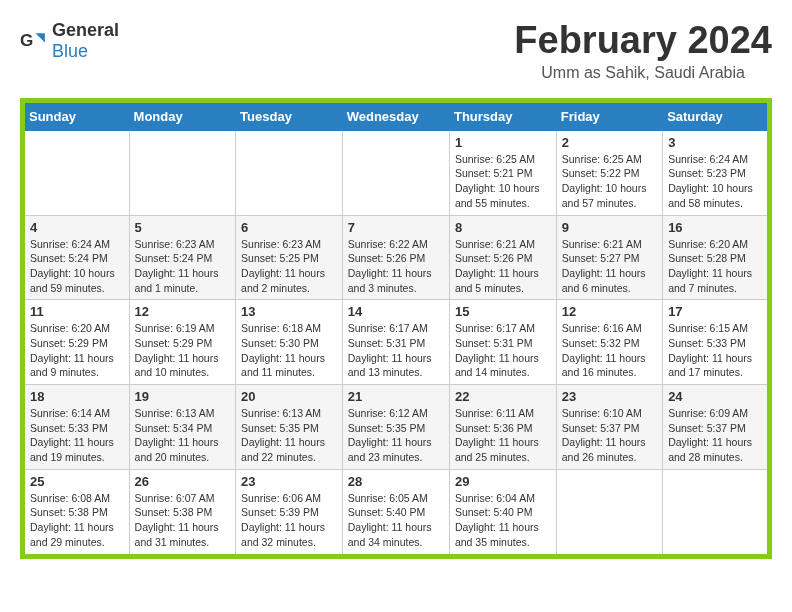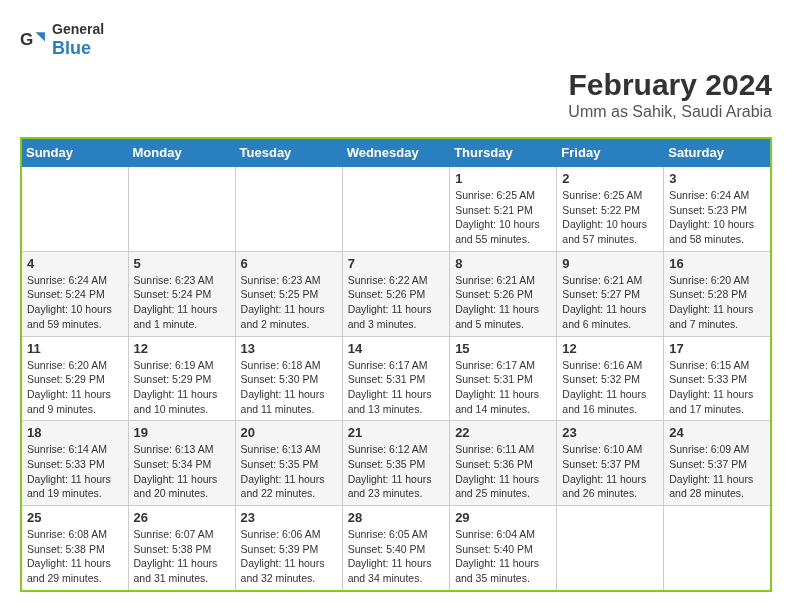"General" span { font-size: 14px -> 18px }
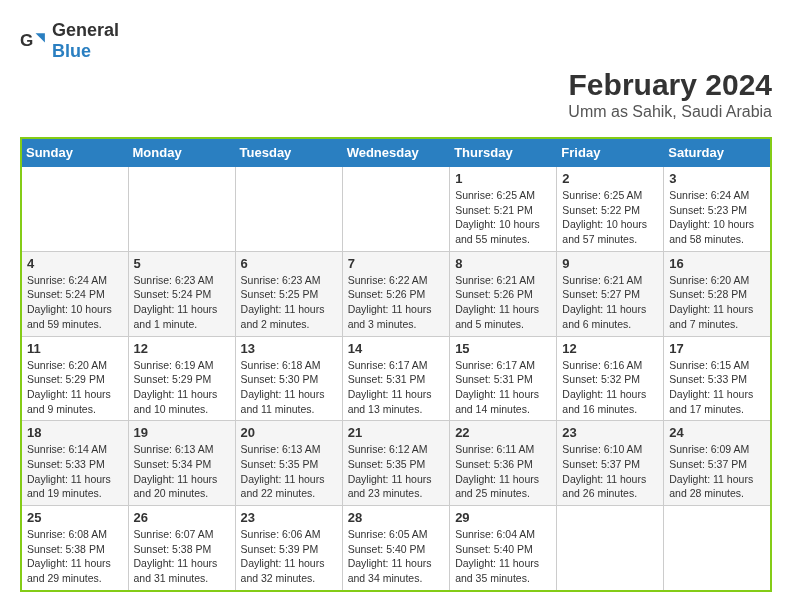"Blue" span { font-weight: bold -> normal }
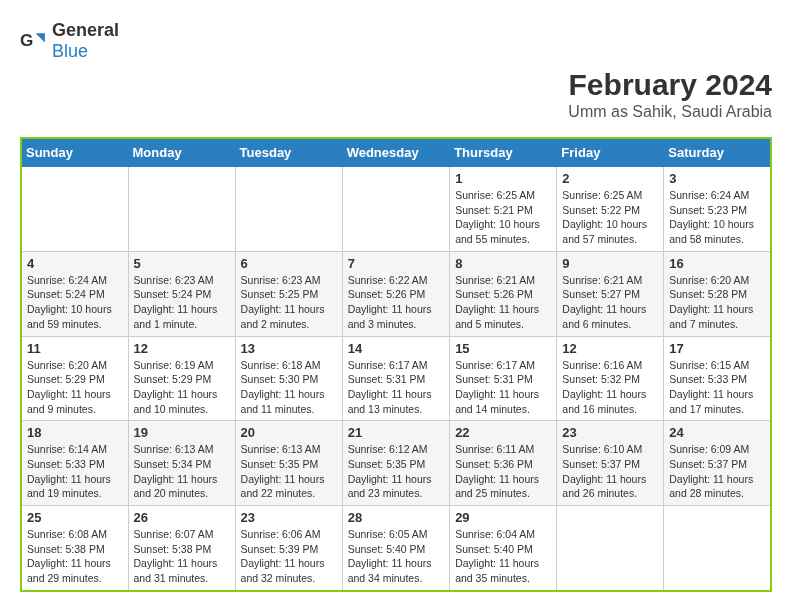"February 2024" .month-title { font-size: 30px -> 38px; margin-top: 48px -> none }
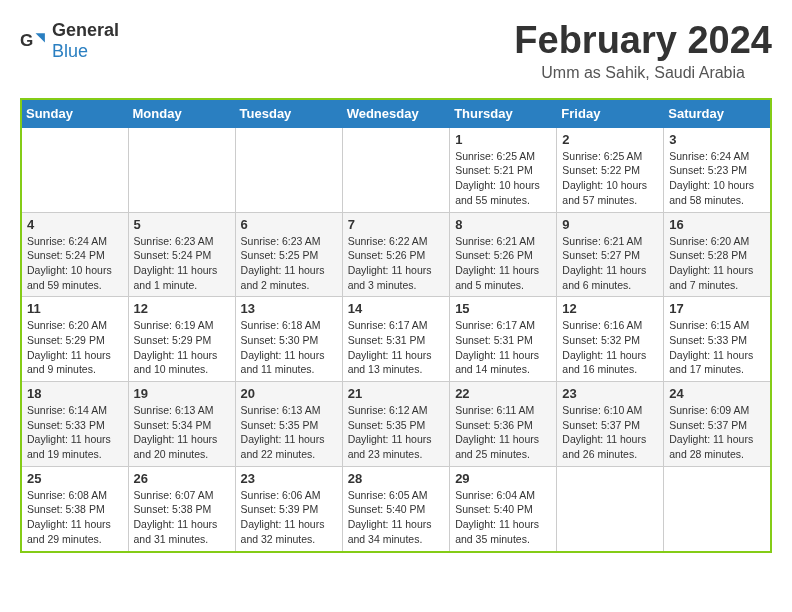"Sunday" .calendar-table { border: 2px solid #84cc16 -> 5px solid #84cc16 }
